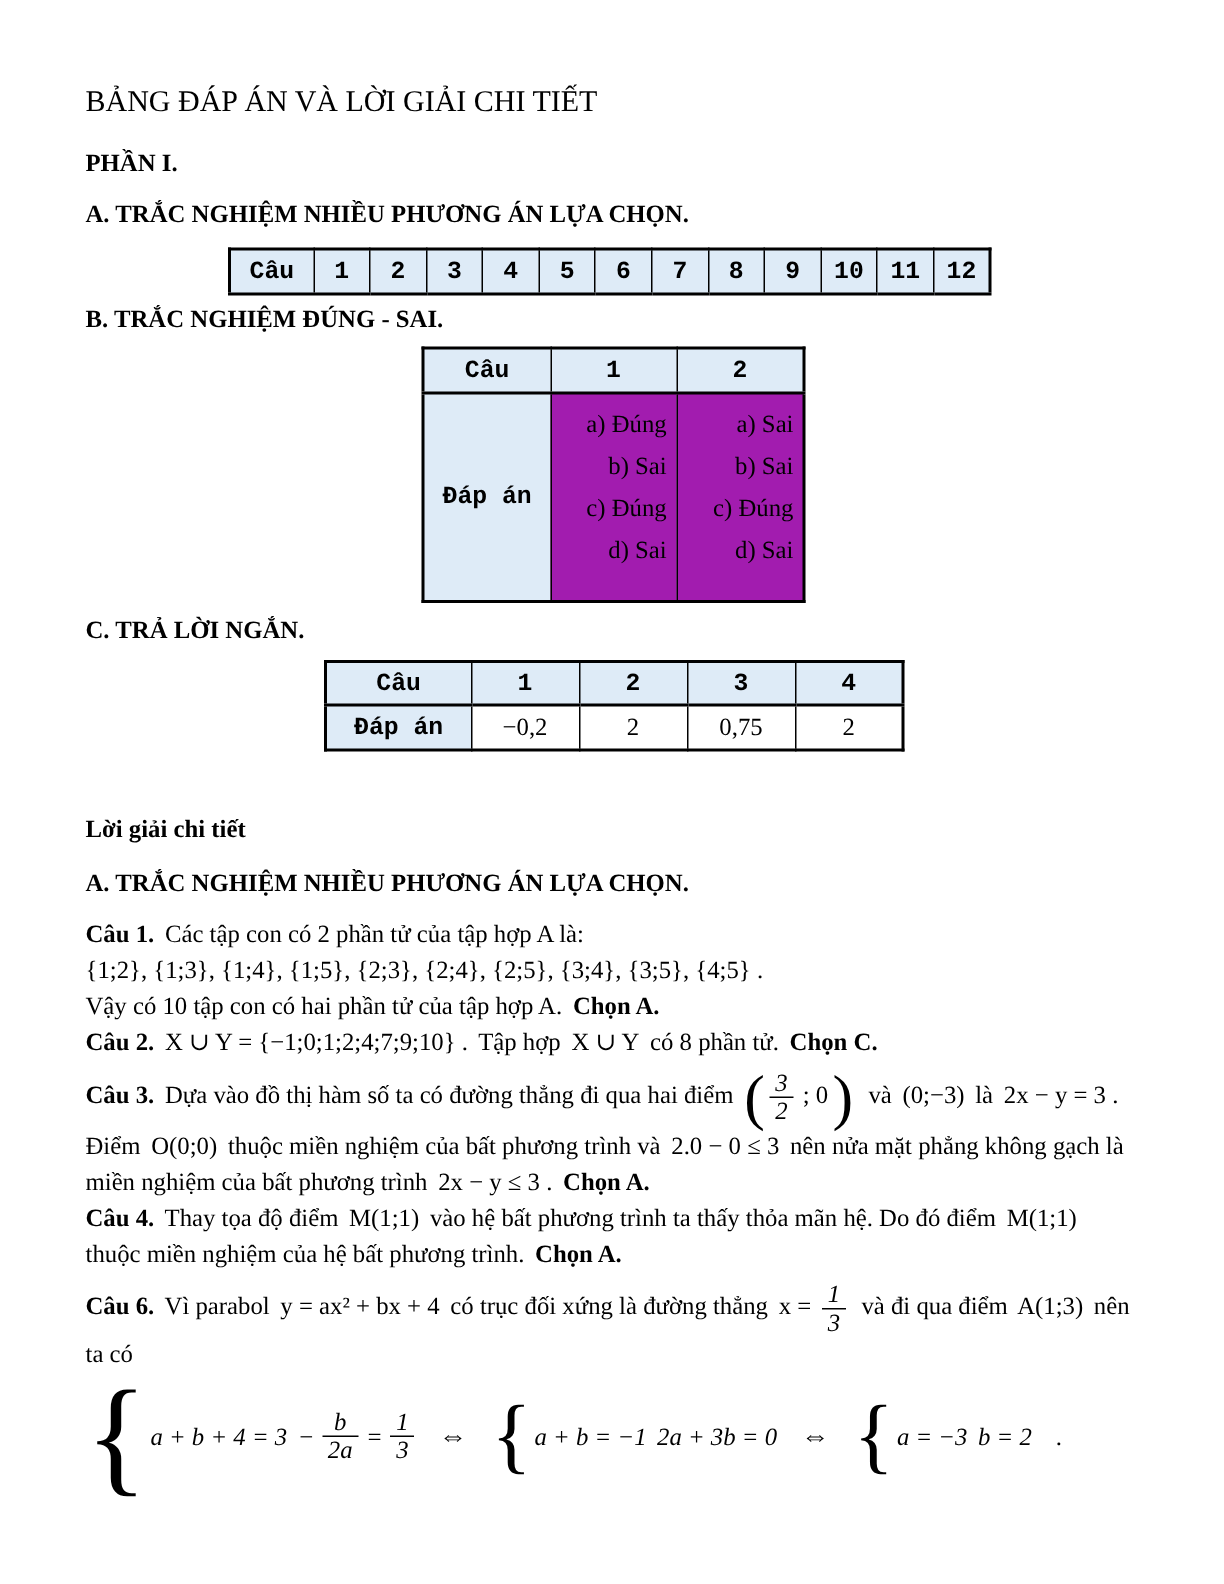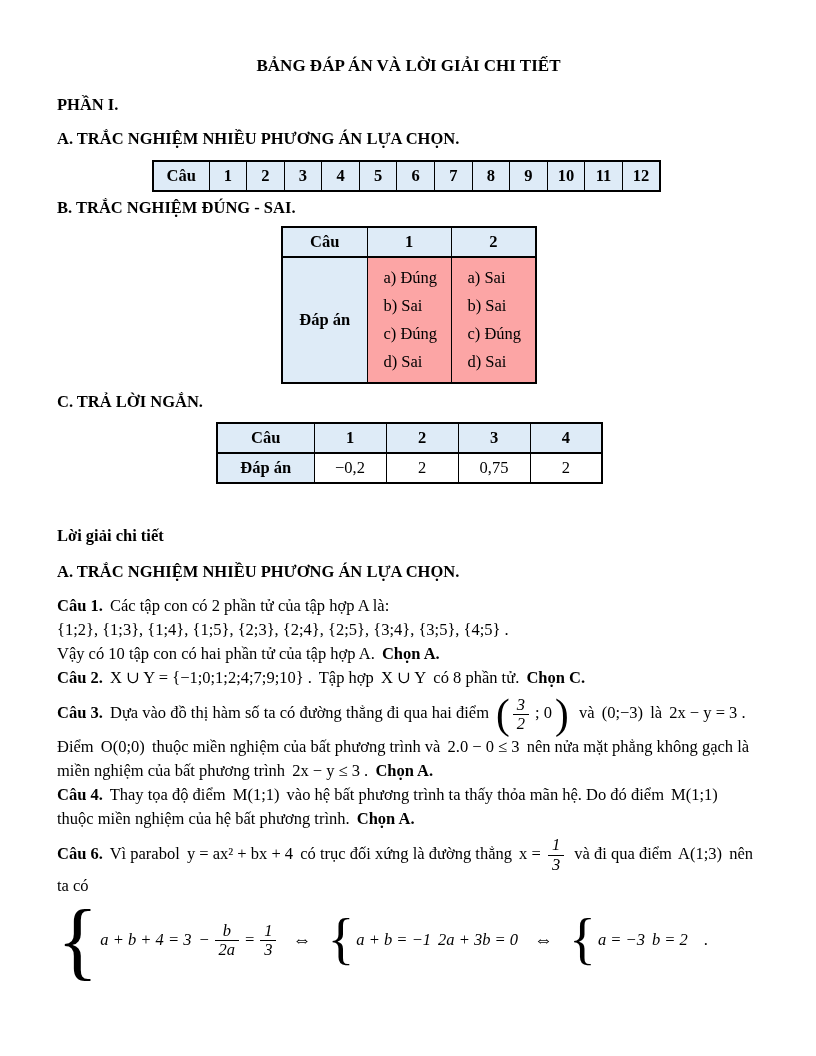"BẢNG ĐÁP ÁN VÀ LỜI" .title { font-size: 17px -> 20px; font-weight: bold -> normal; text-align: center -> none }
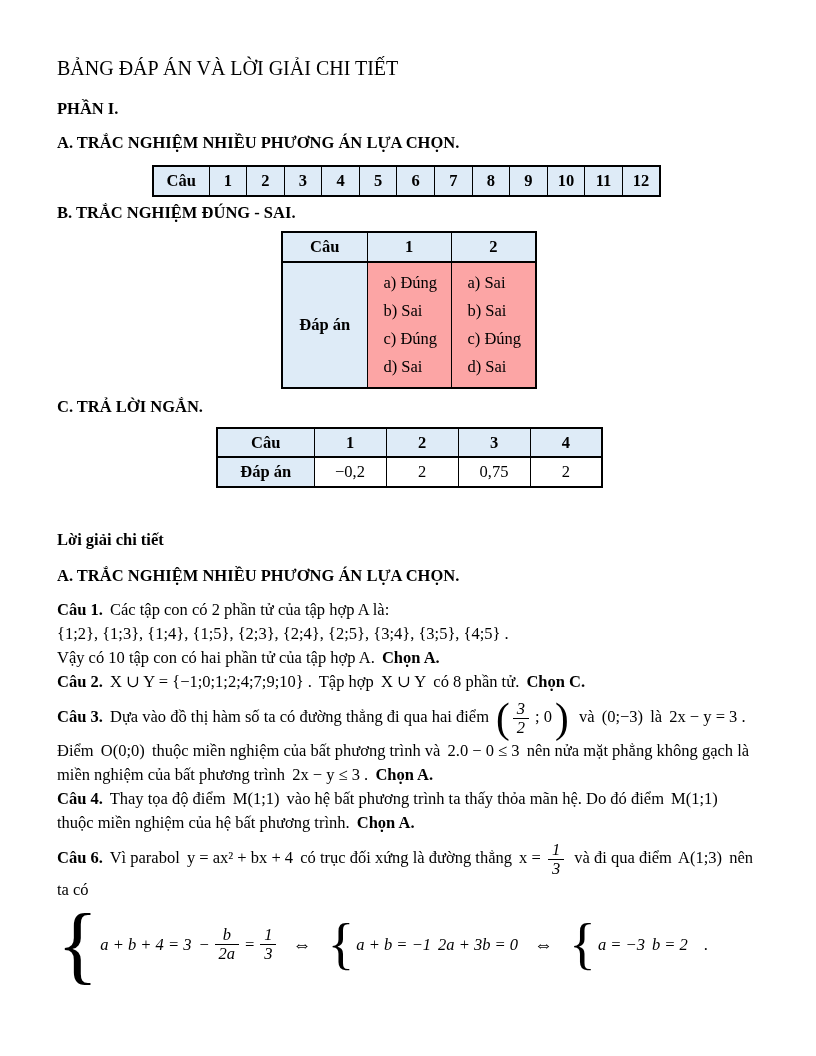"Câu" .hdrfill { font-family: none -> Liberation Mono, monospace }
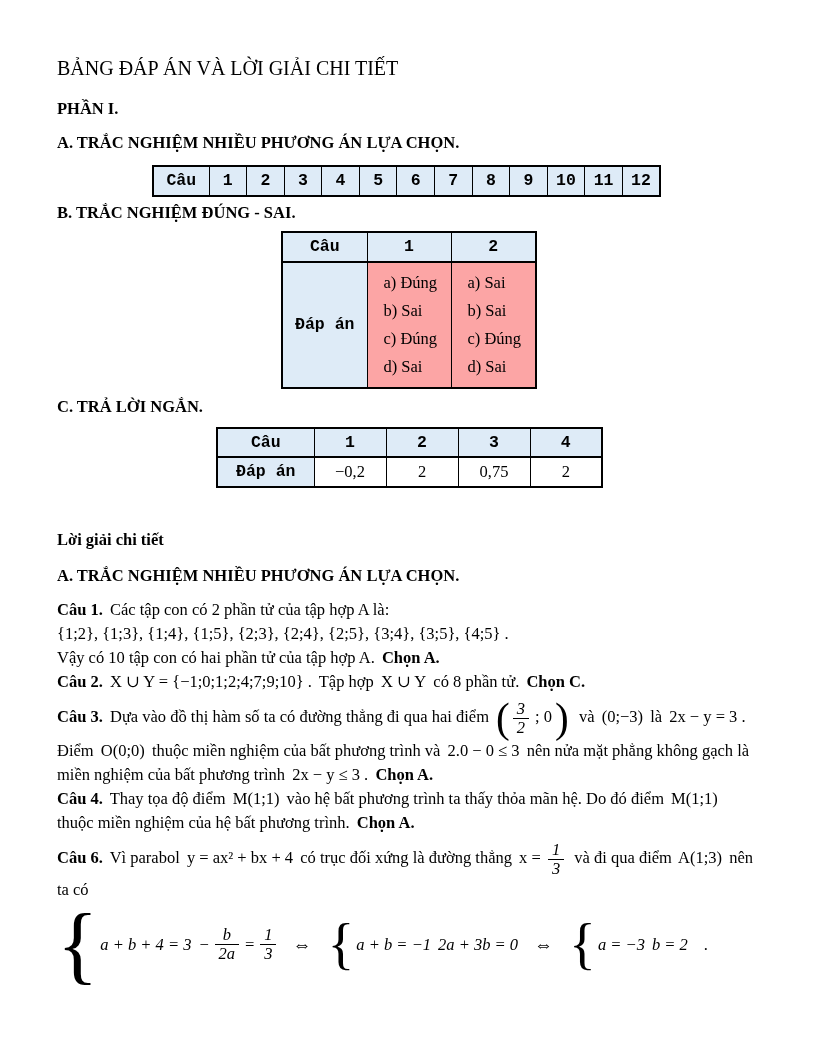"a) Đúng" table.tb td.opts { background: #fca5a5 -> #a21caf; padding: 6px 6px 6px 16px -> 6px 6px 19px 16px; text-align: left -> right }
